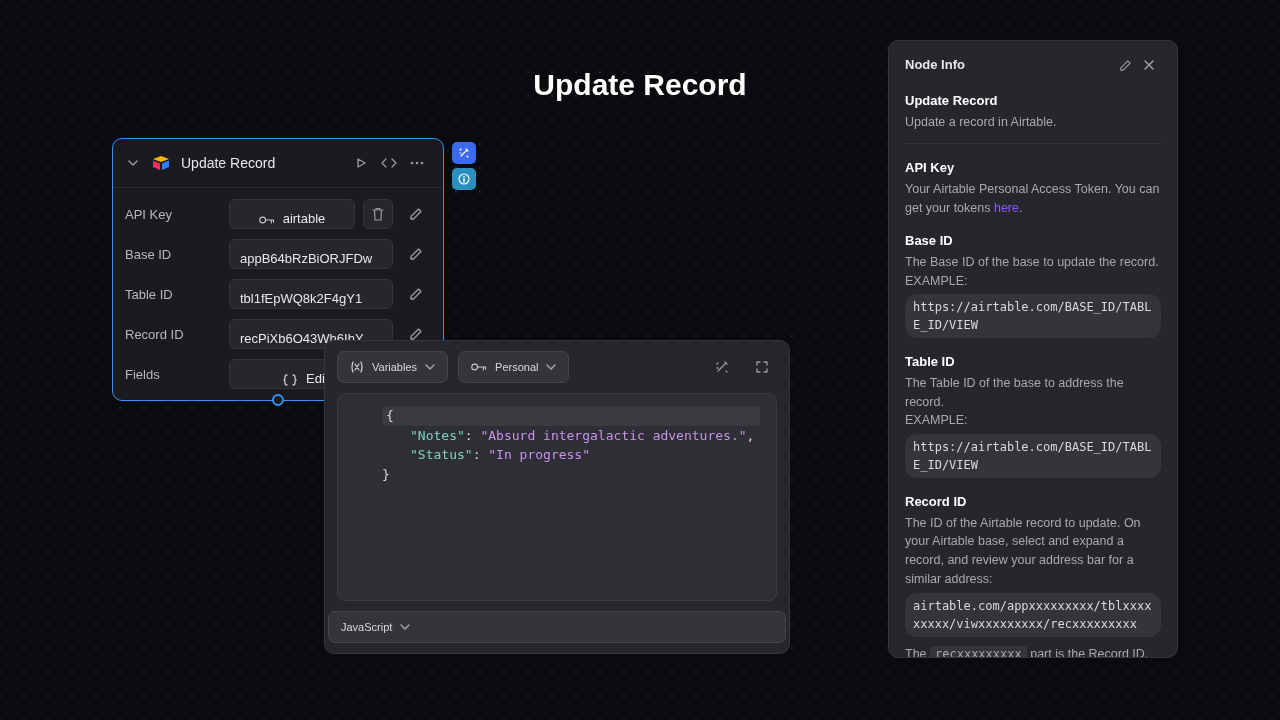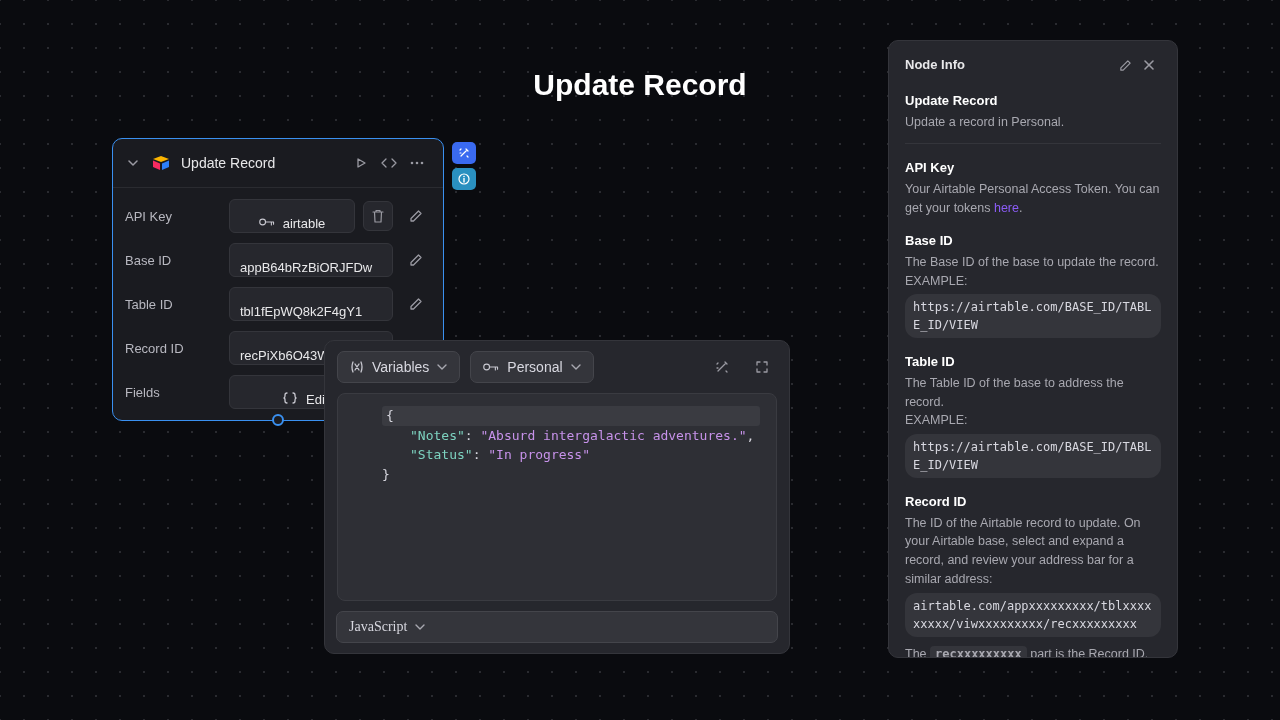"Update a record in Personal." div.info-body { text: Personal -> Airtable }
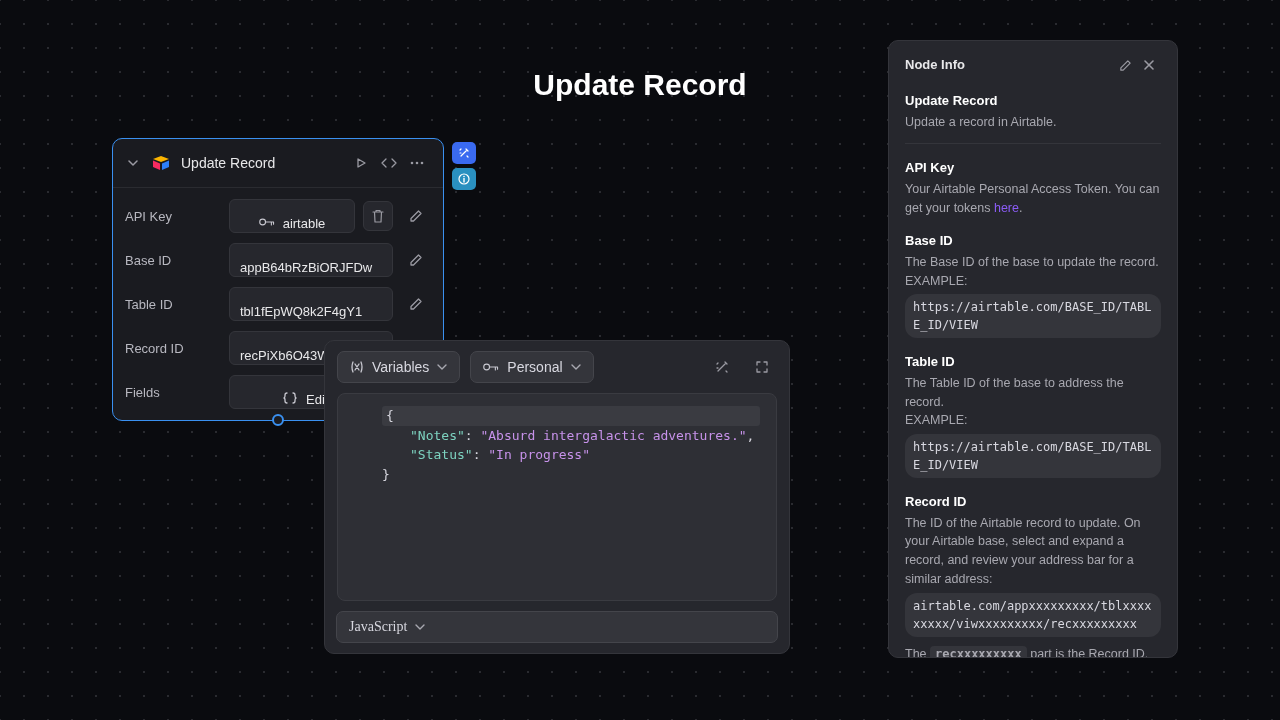"airtable" .param-value { align-items: flex-start -> flex-end; padding: 16px 10px -> 2px 10px }
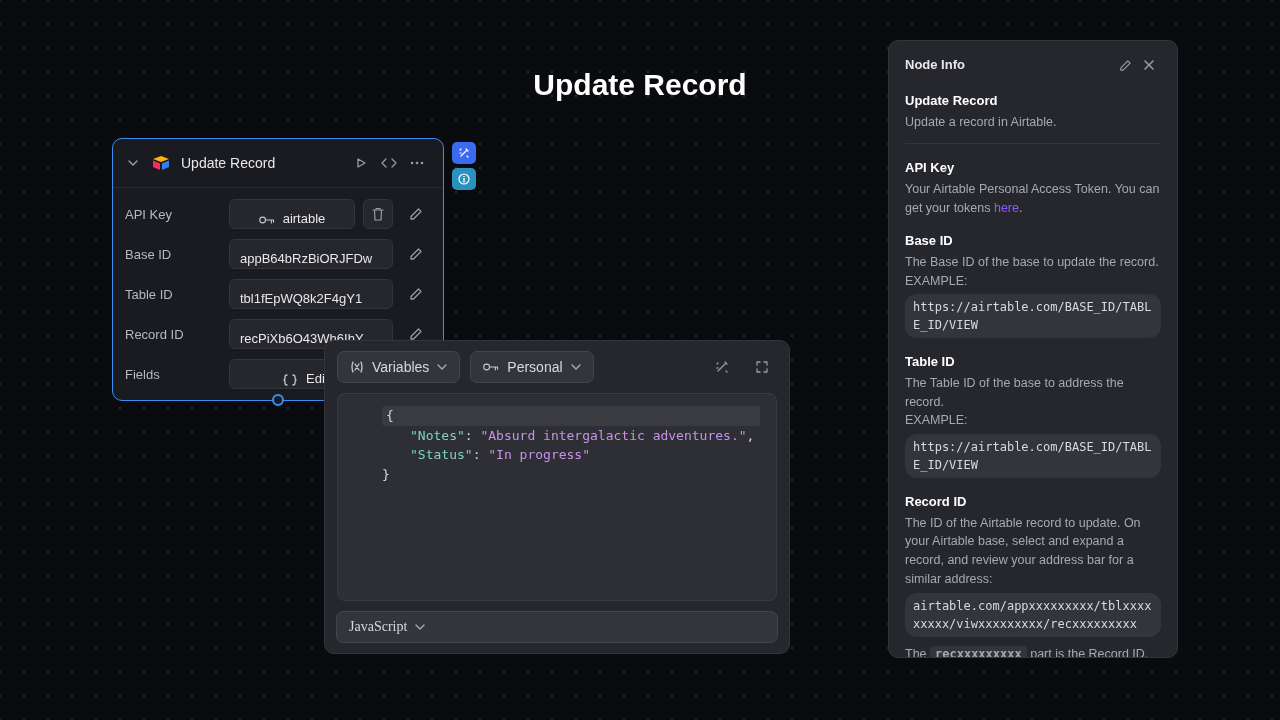"Variables" .pill-btn { font-size: 14px -> 11px }
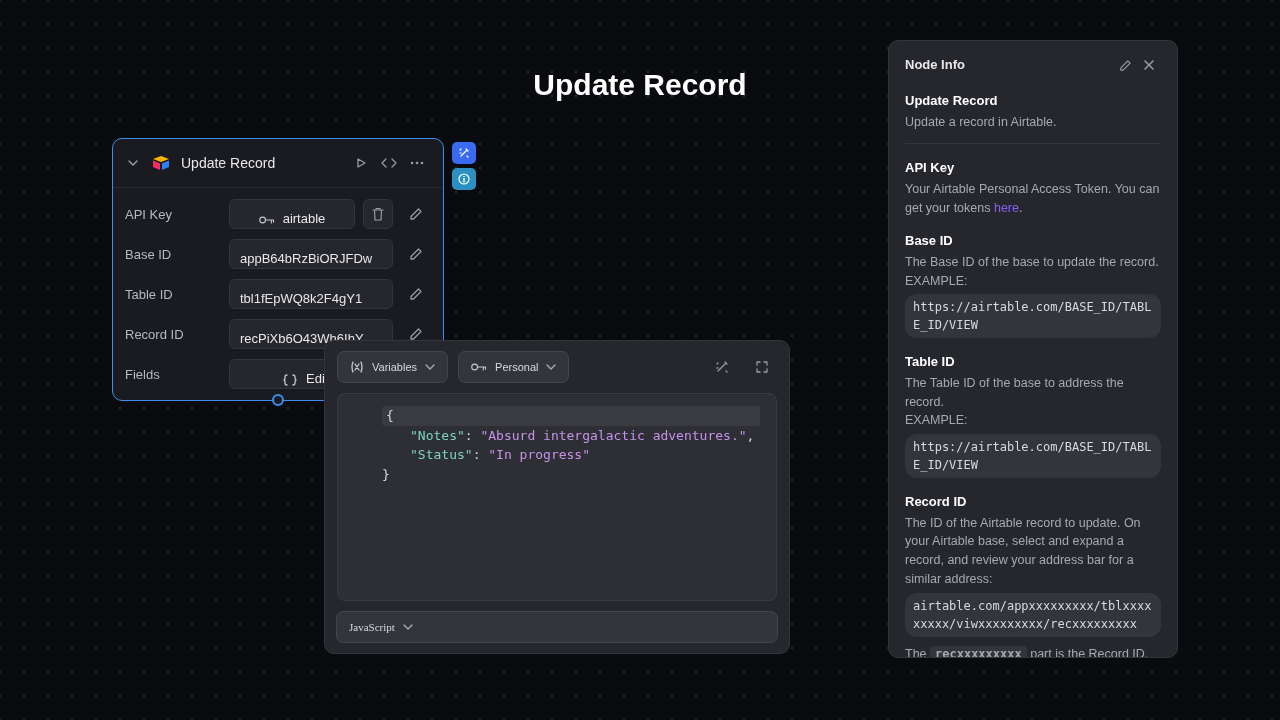"JavaScript" .editor-bottom { font-family: Liberation Serif, serif -> none; padding: 10px 11px -> 10px 3px }
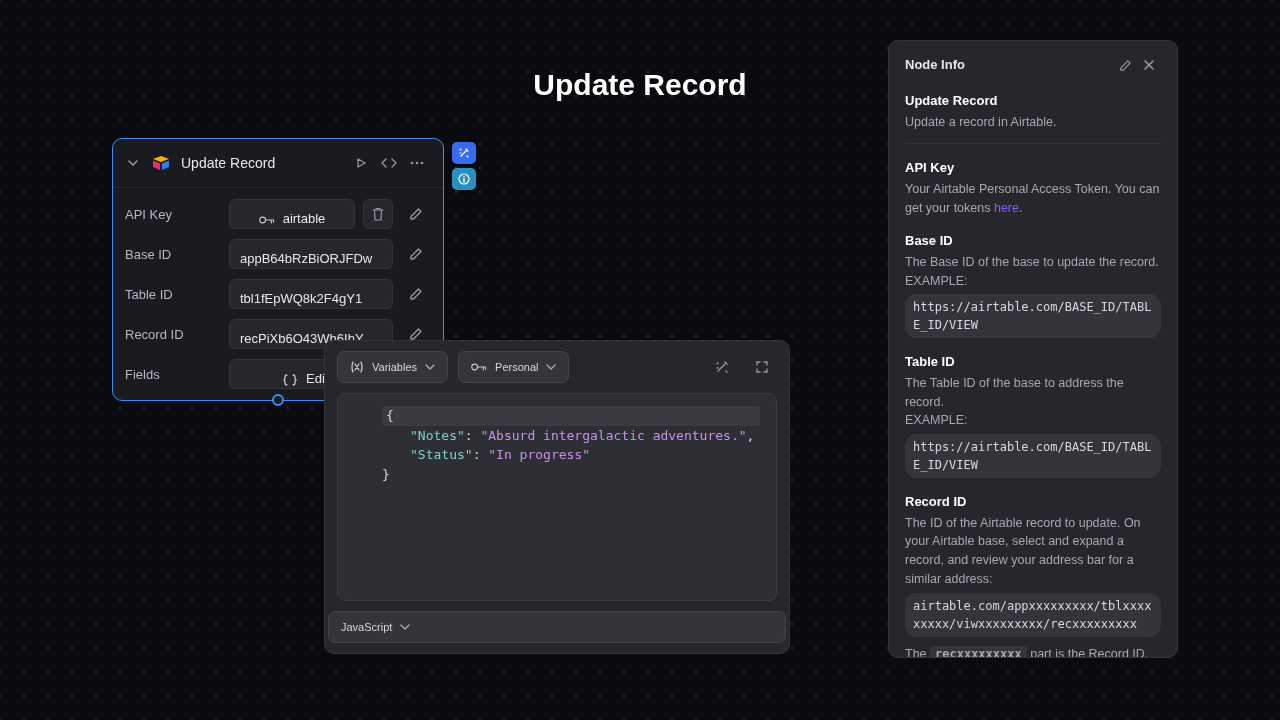"recxxxxxxxxx" .info-code-inline { font-weight: bold -> none }
